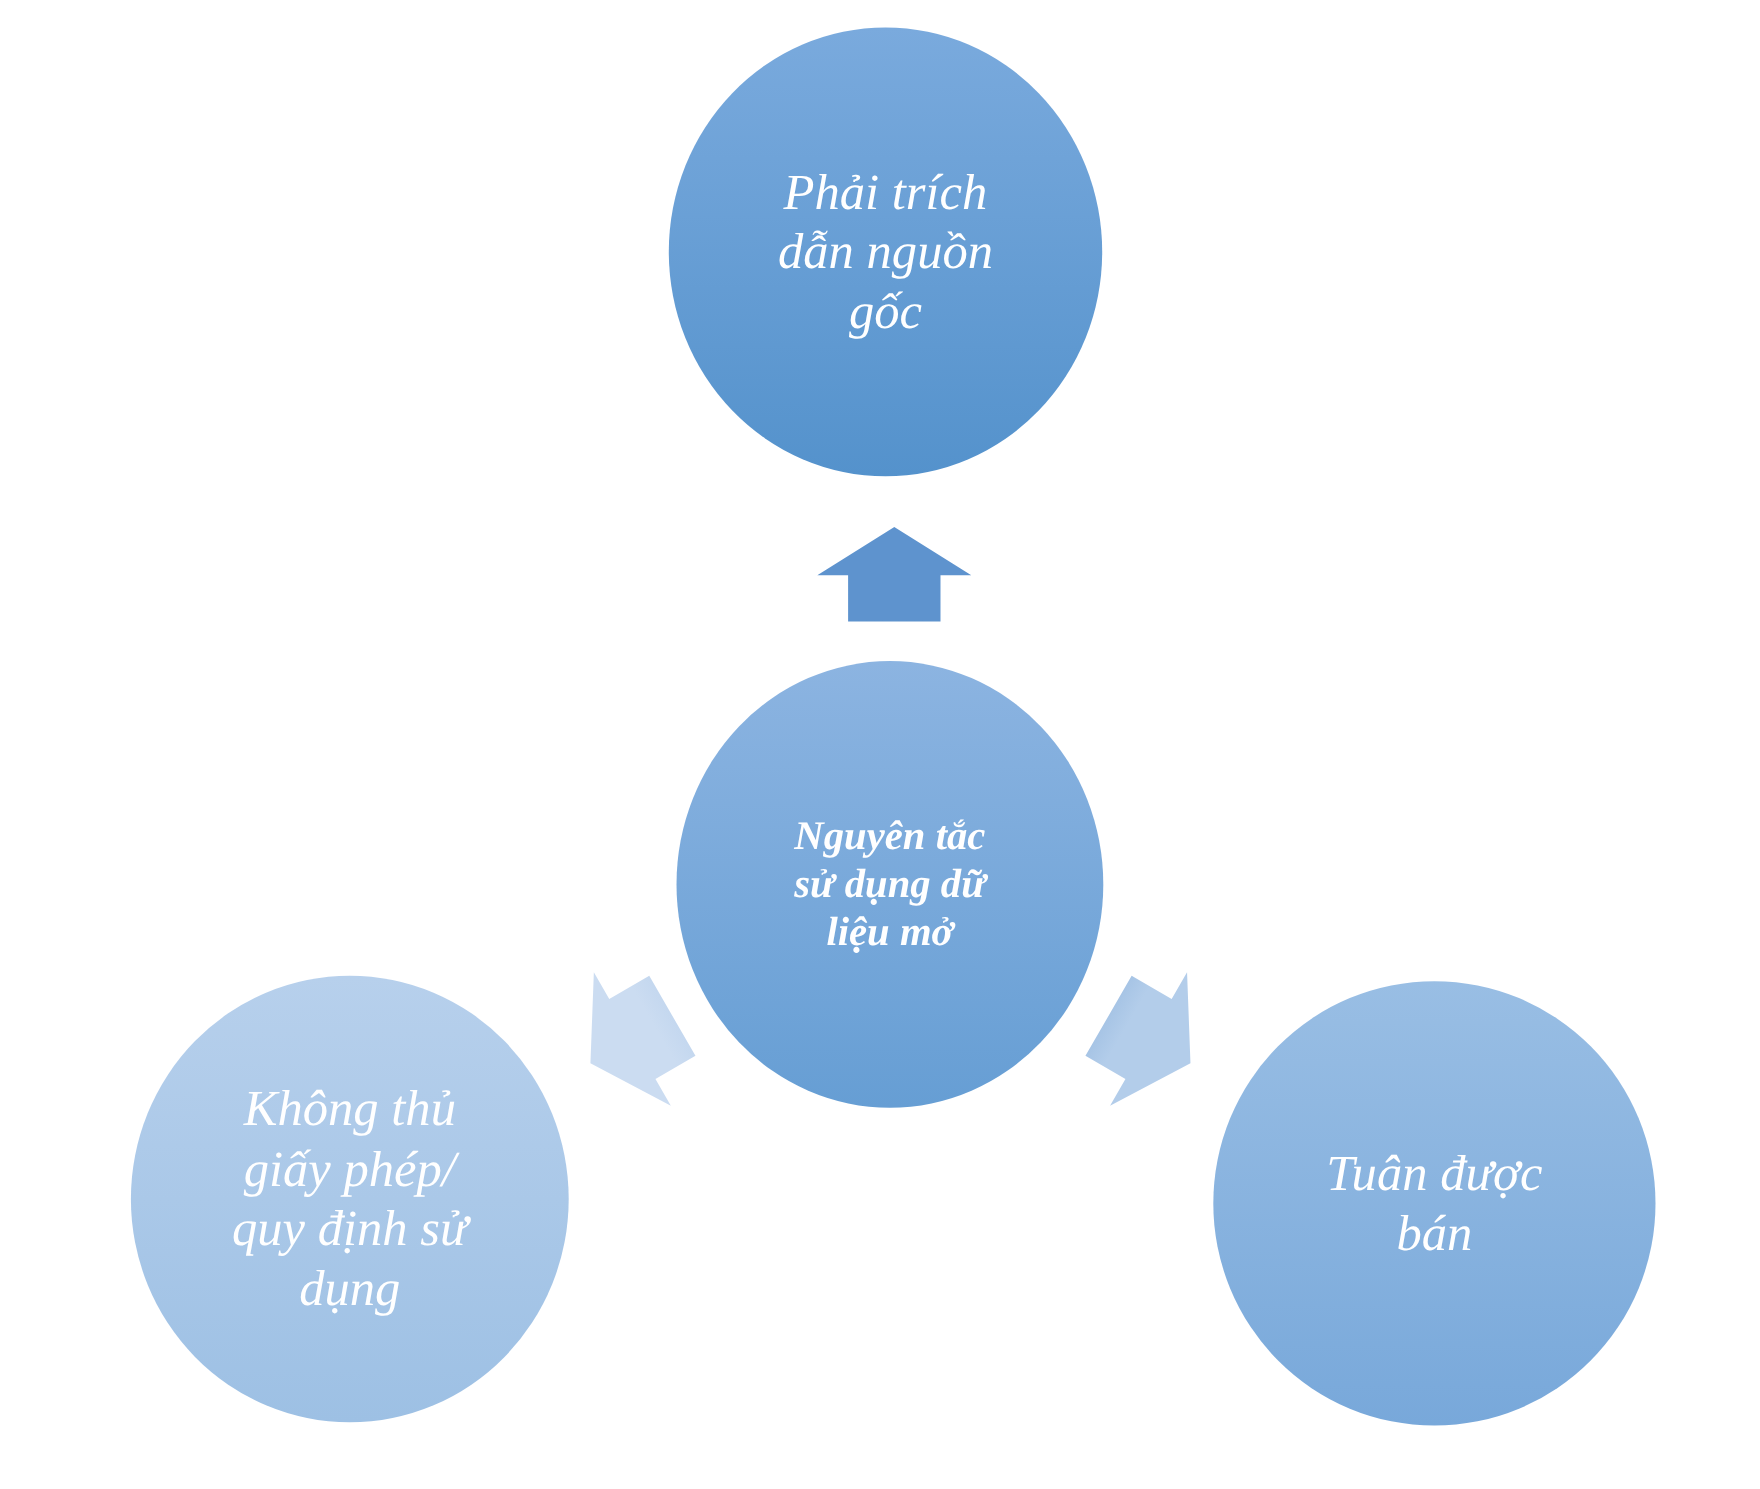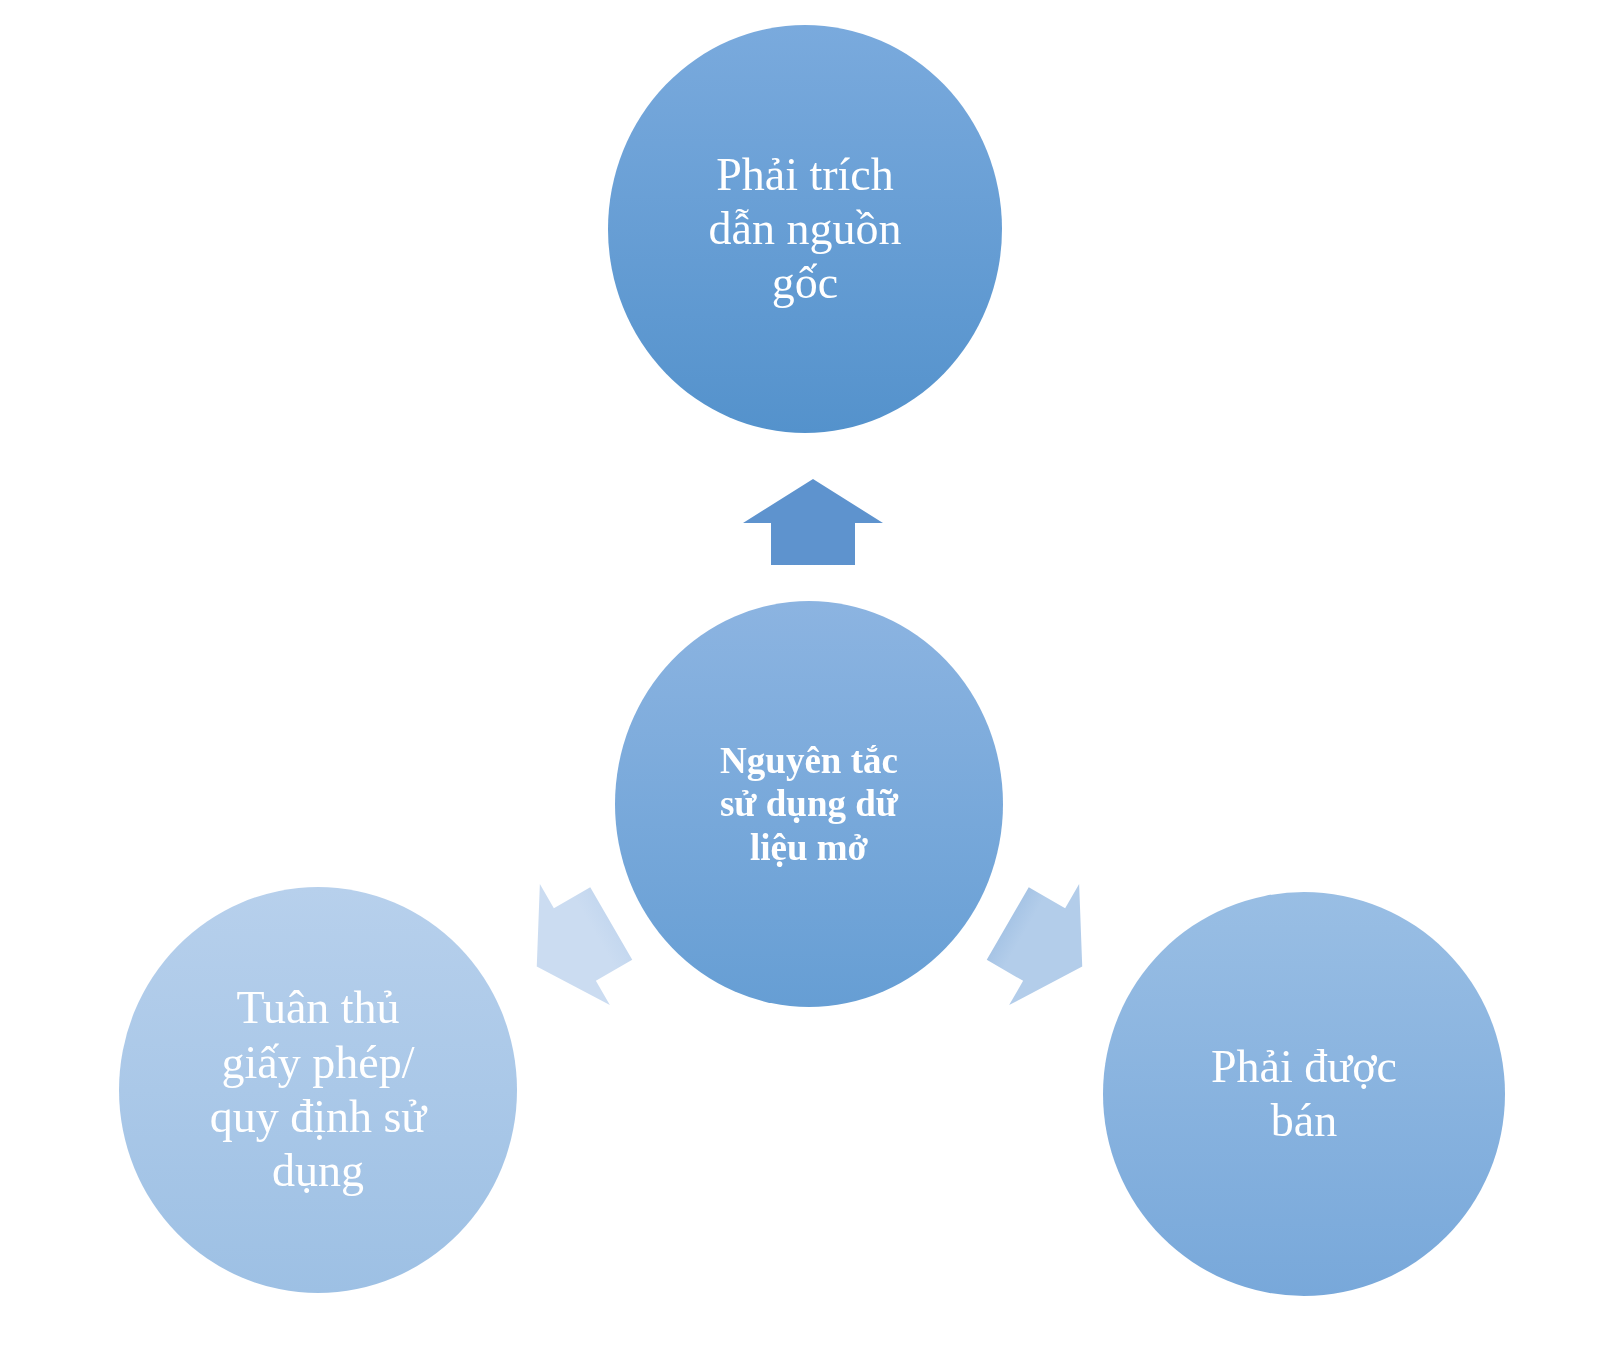"Phải trích" .node { font-style: none -> italic }
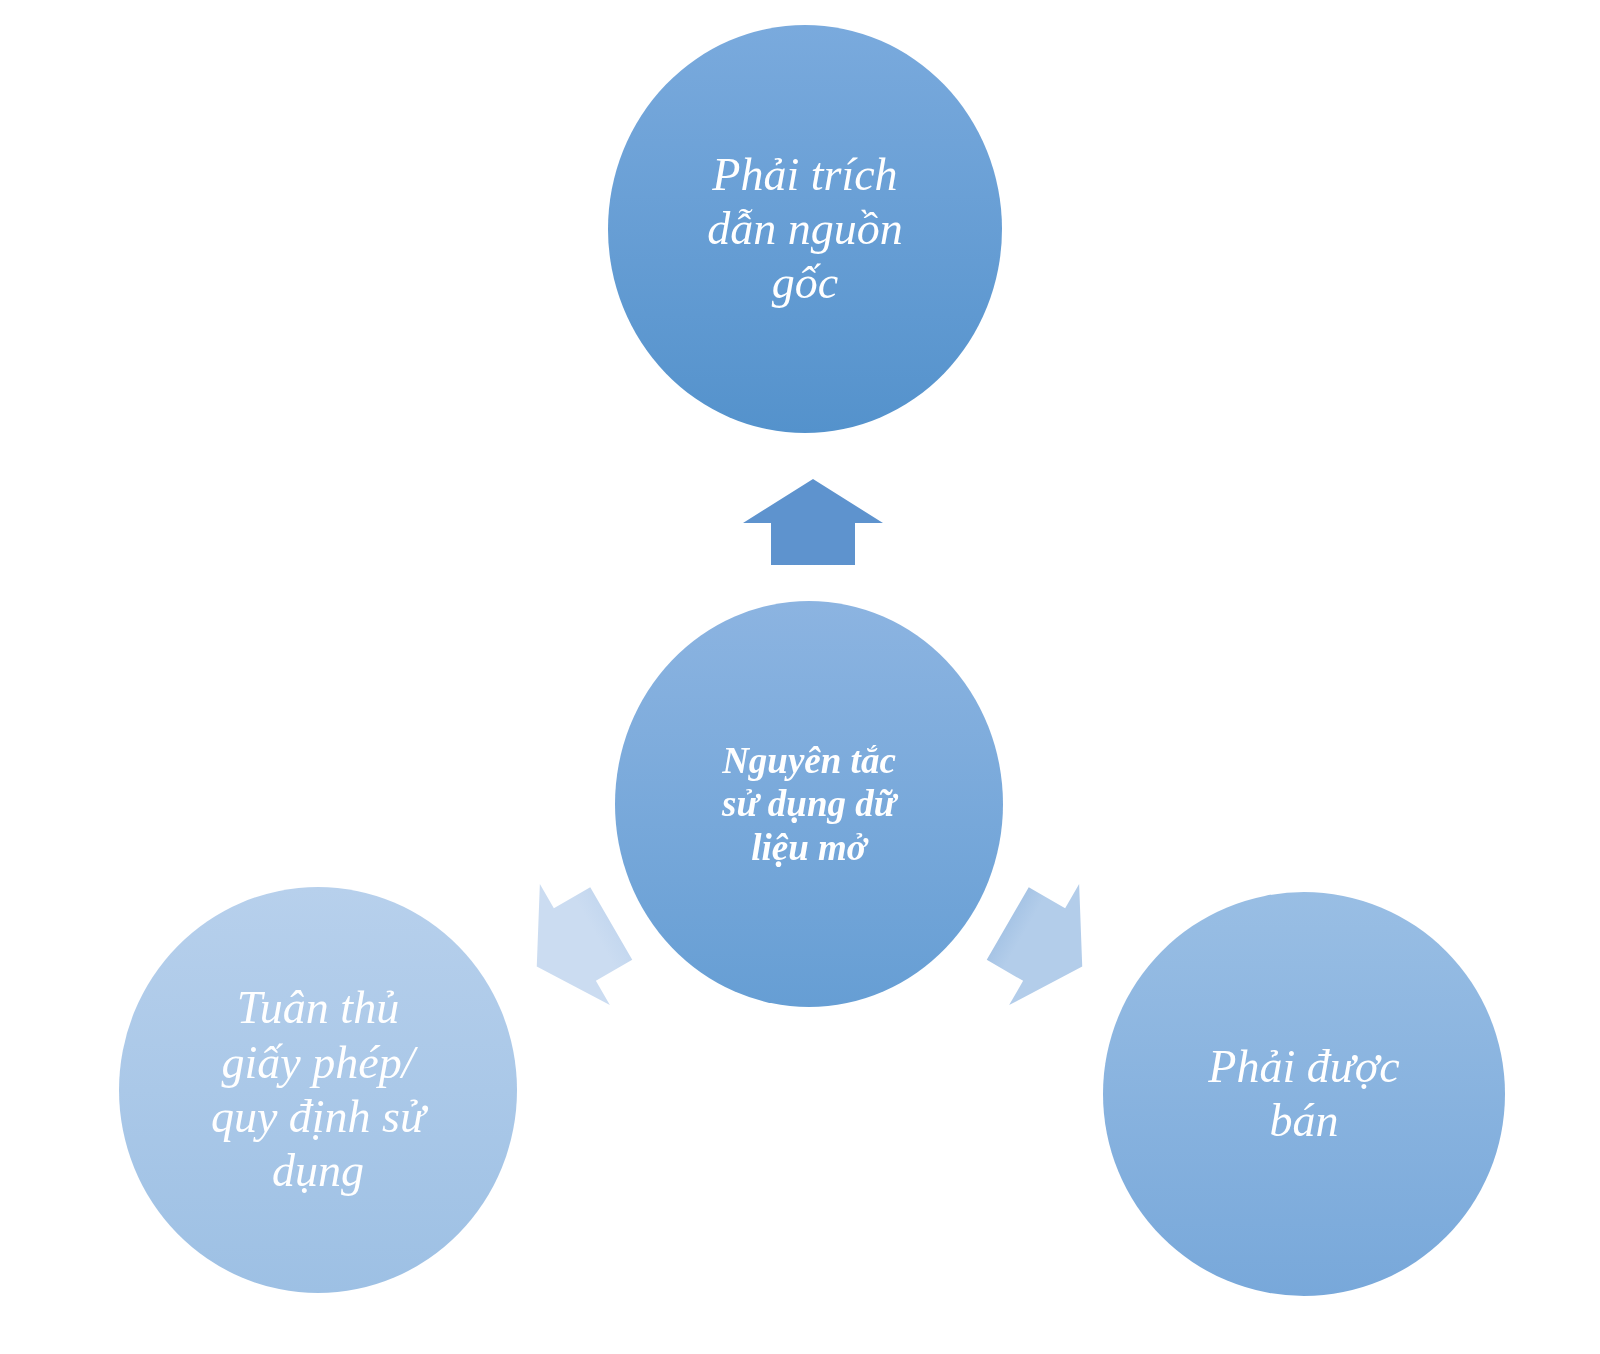"Tuân thủ" div.label { text: Tuân -> Không }
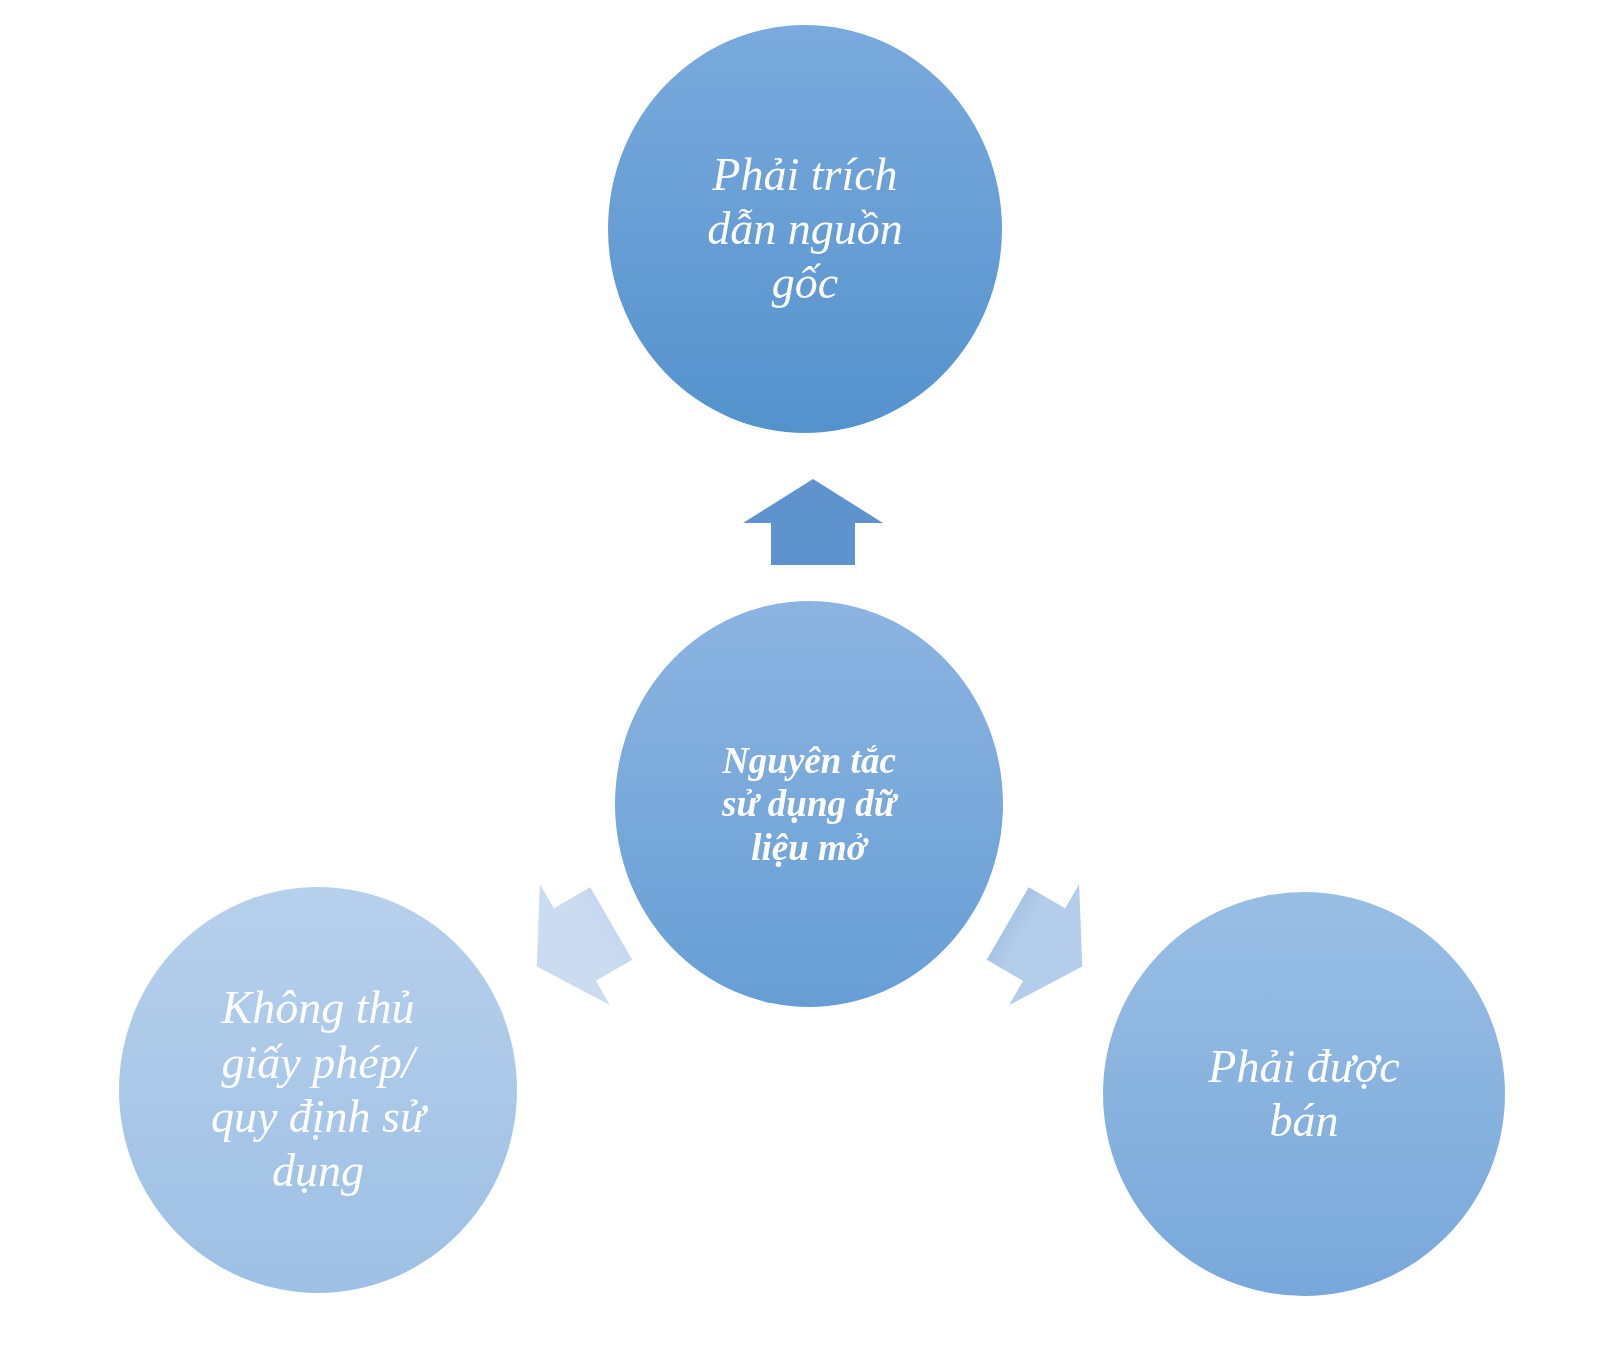"Phải được" div.label { text: Phải -> Tuân }
